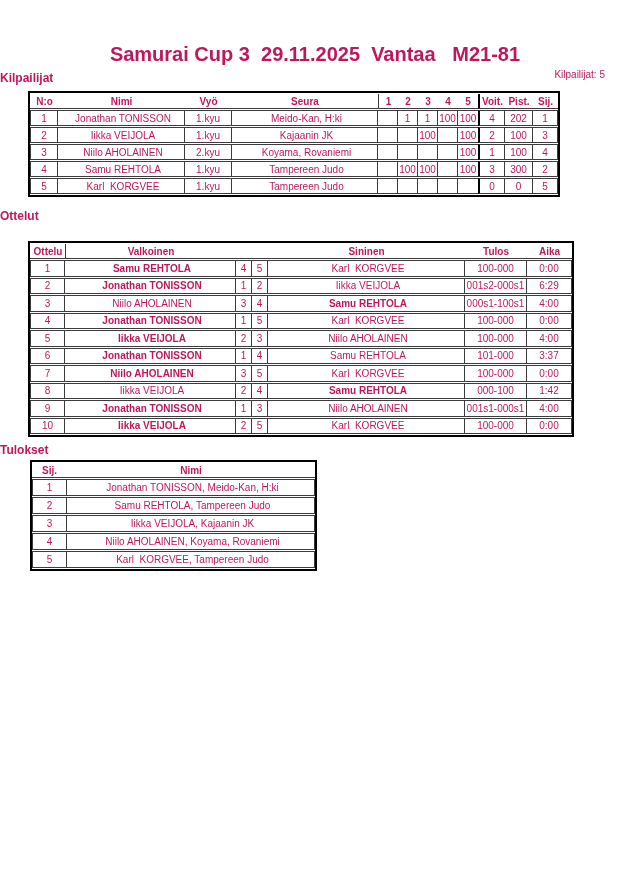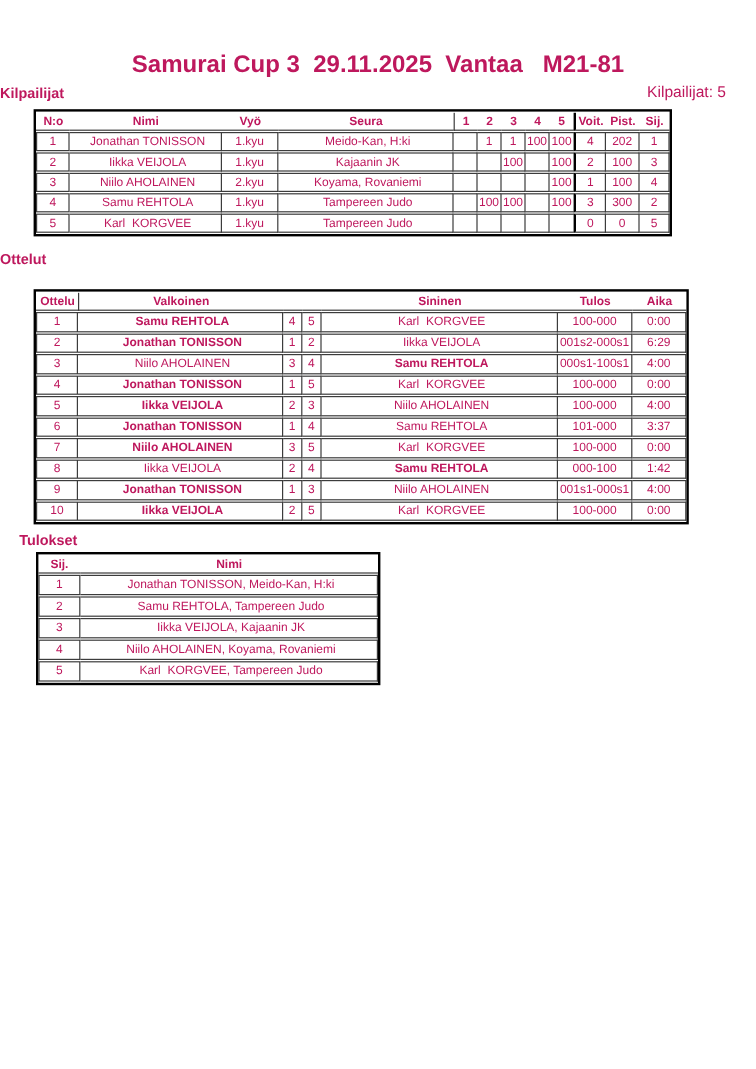"Kilpailijat: 5" .count { font-size: 13px -> 10px }
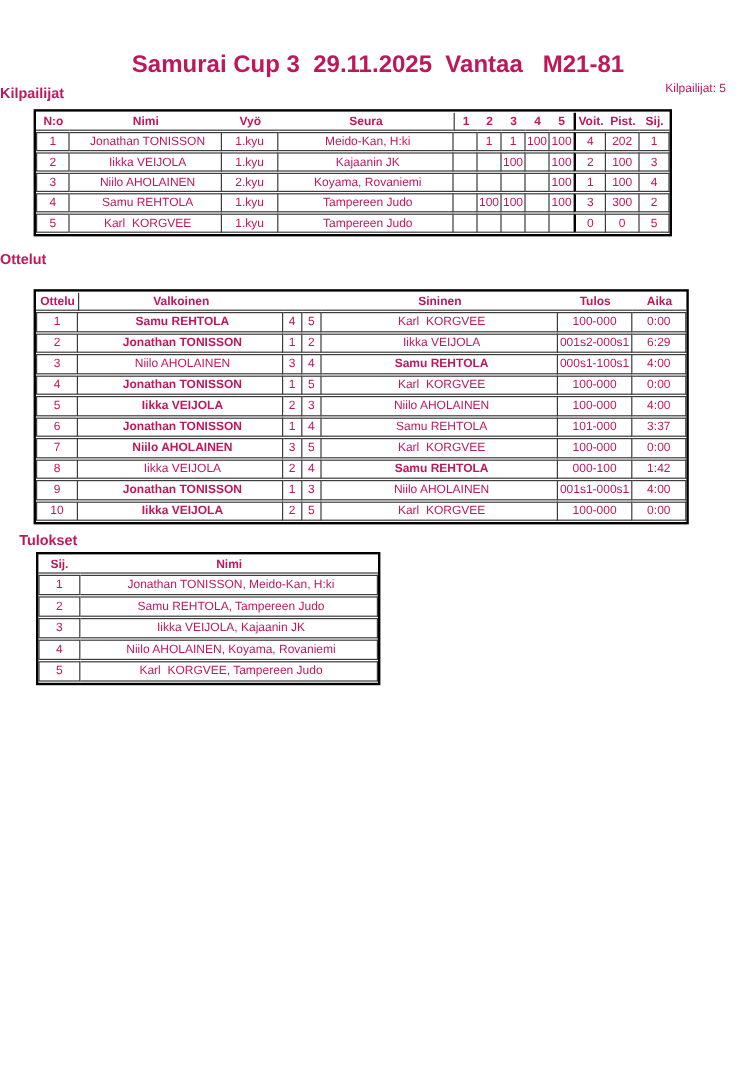"Tulokset" #st-tulokset { left: 16px -> 0 }
